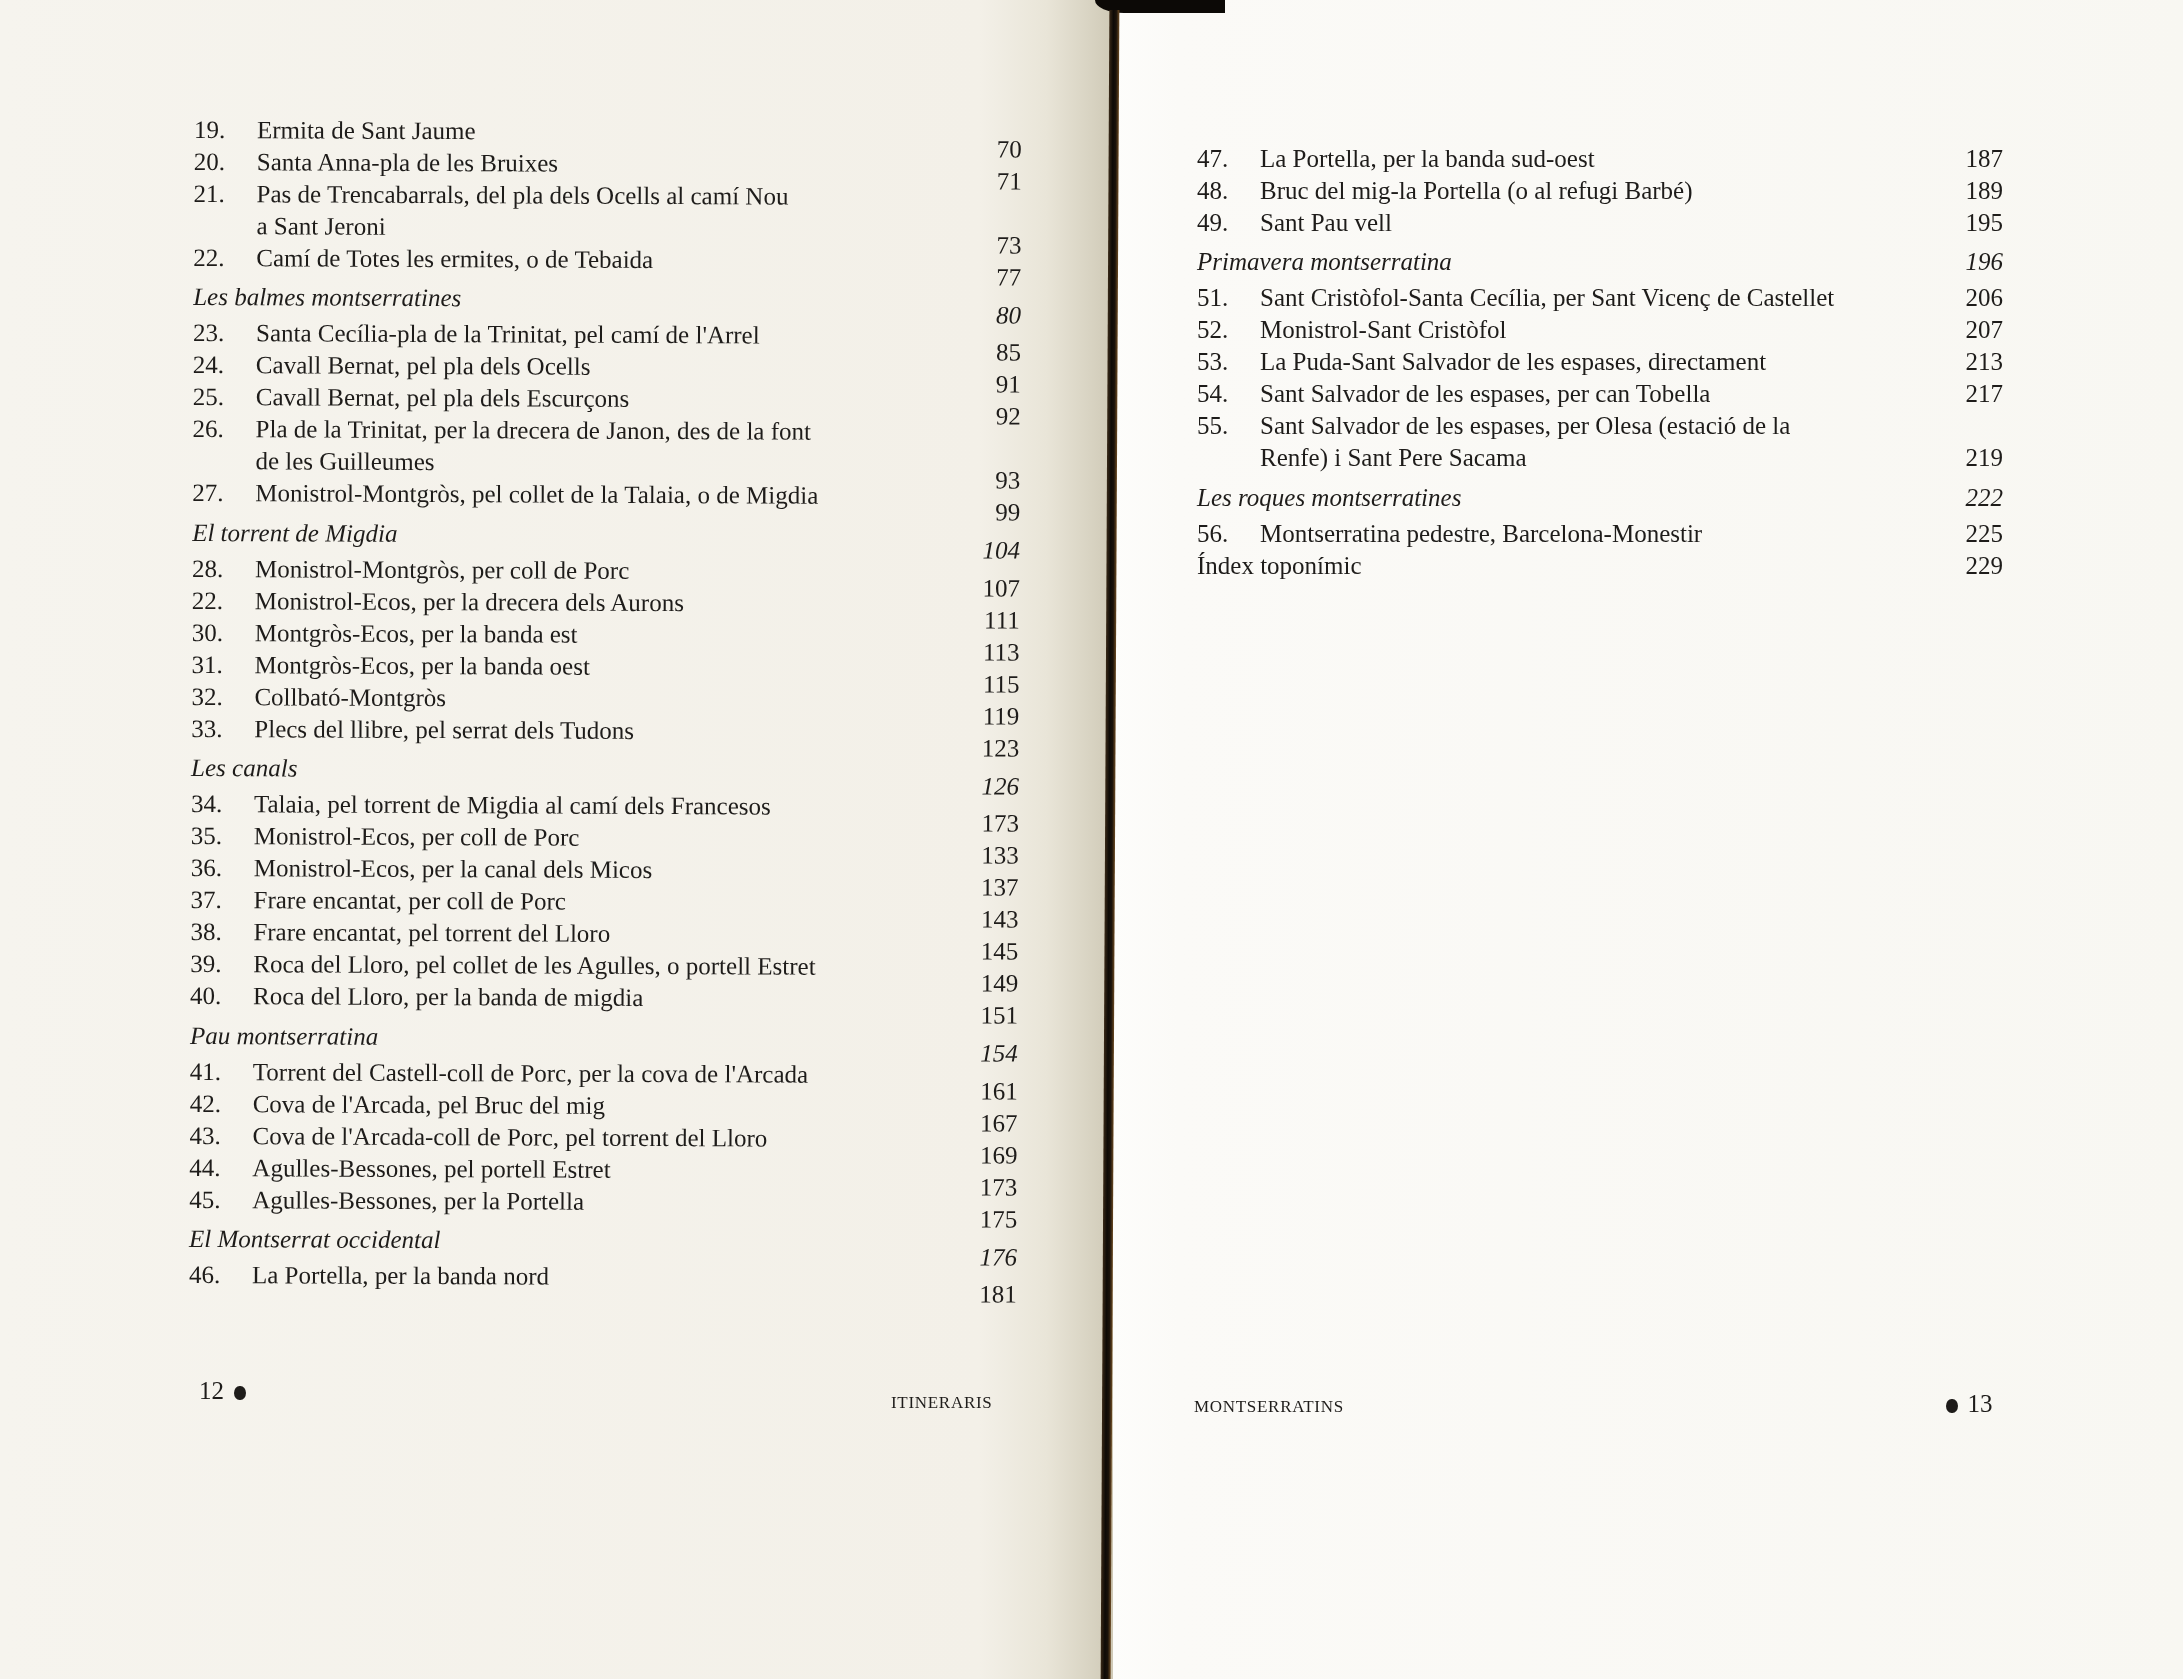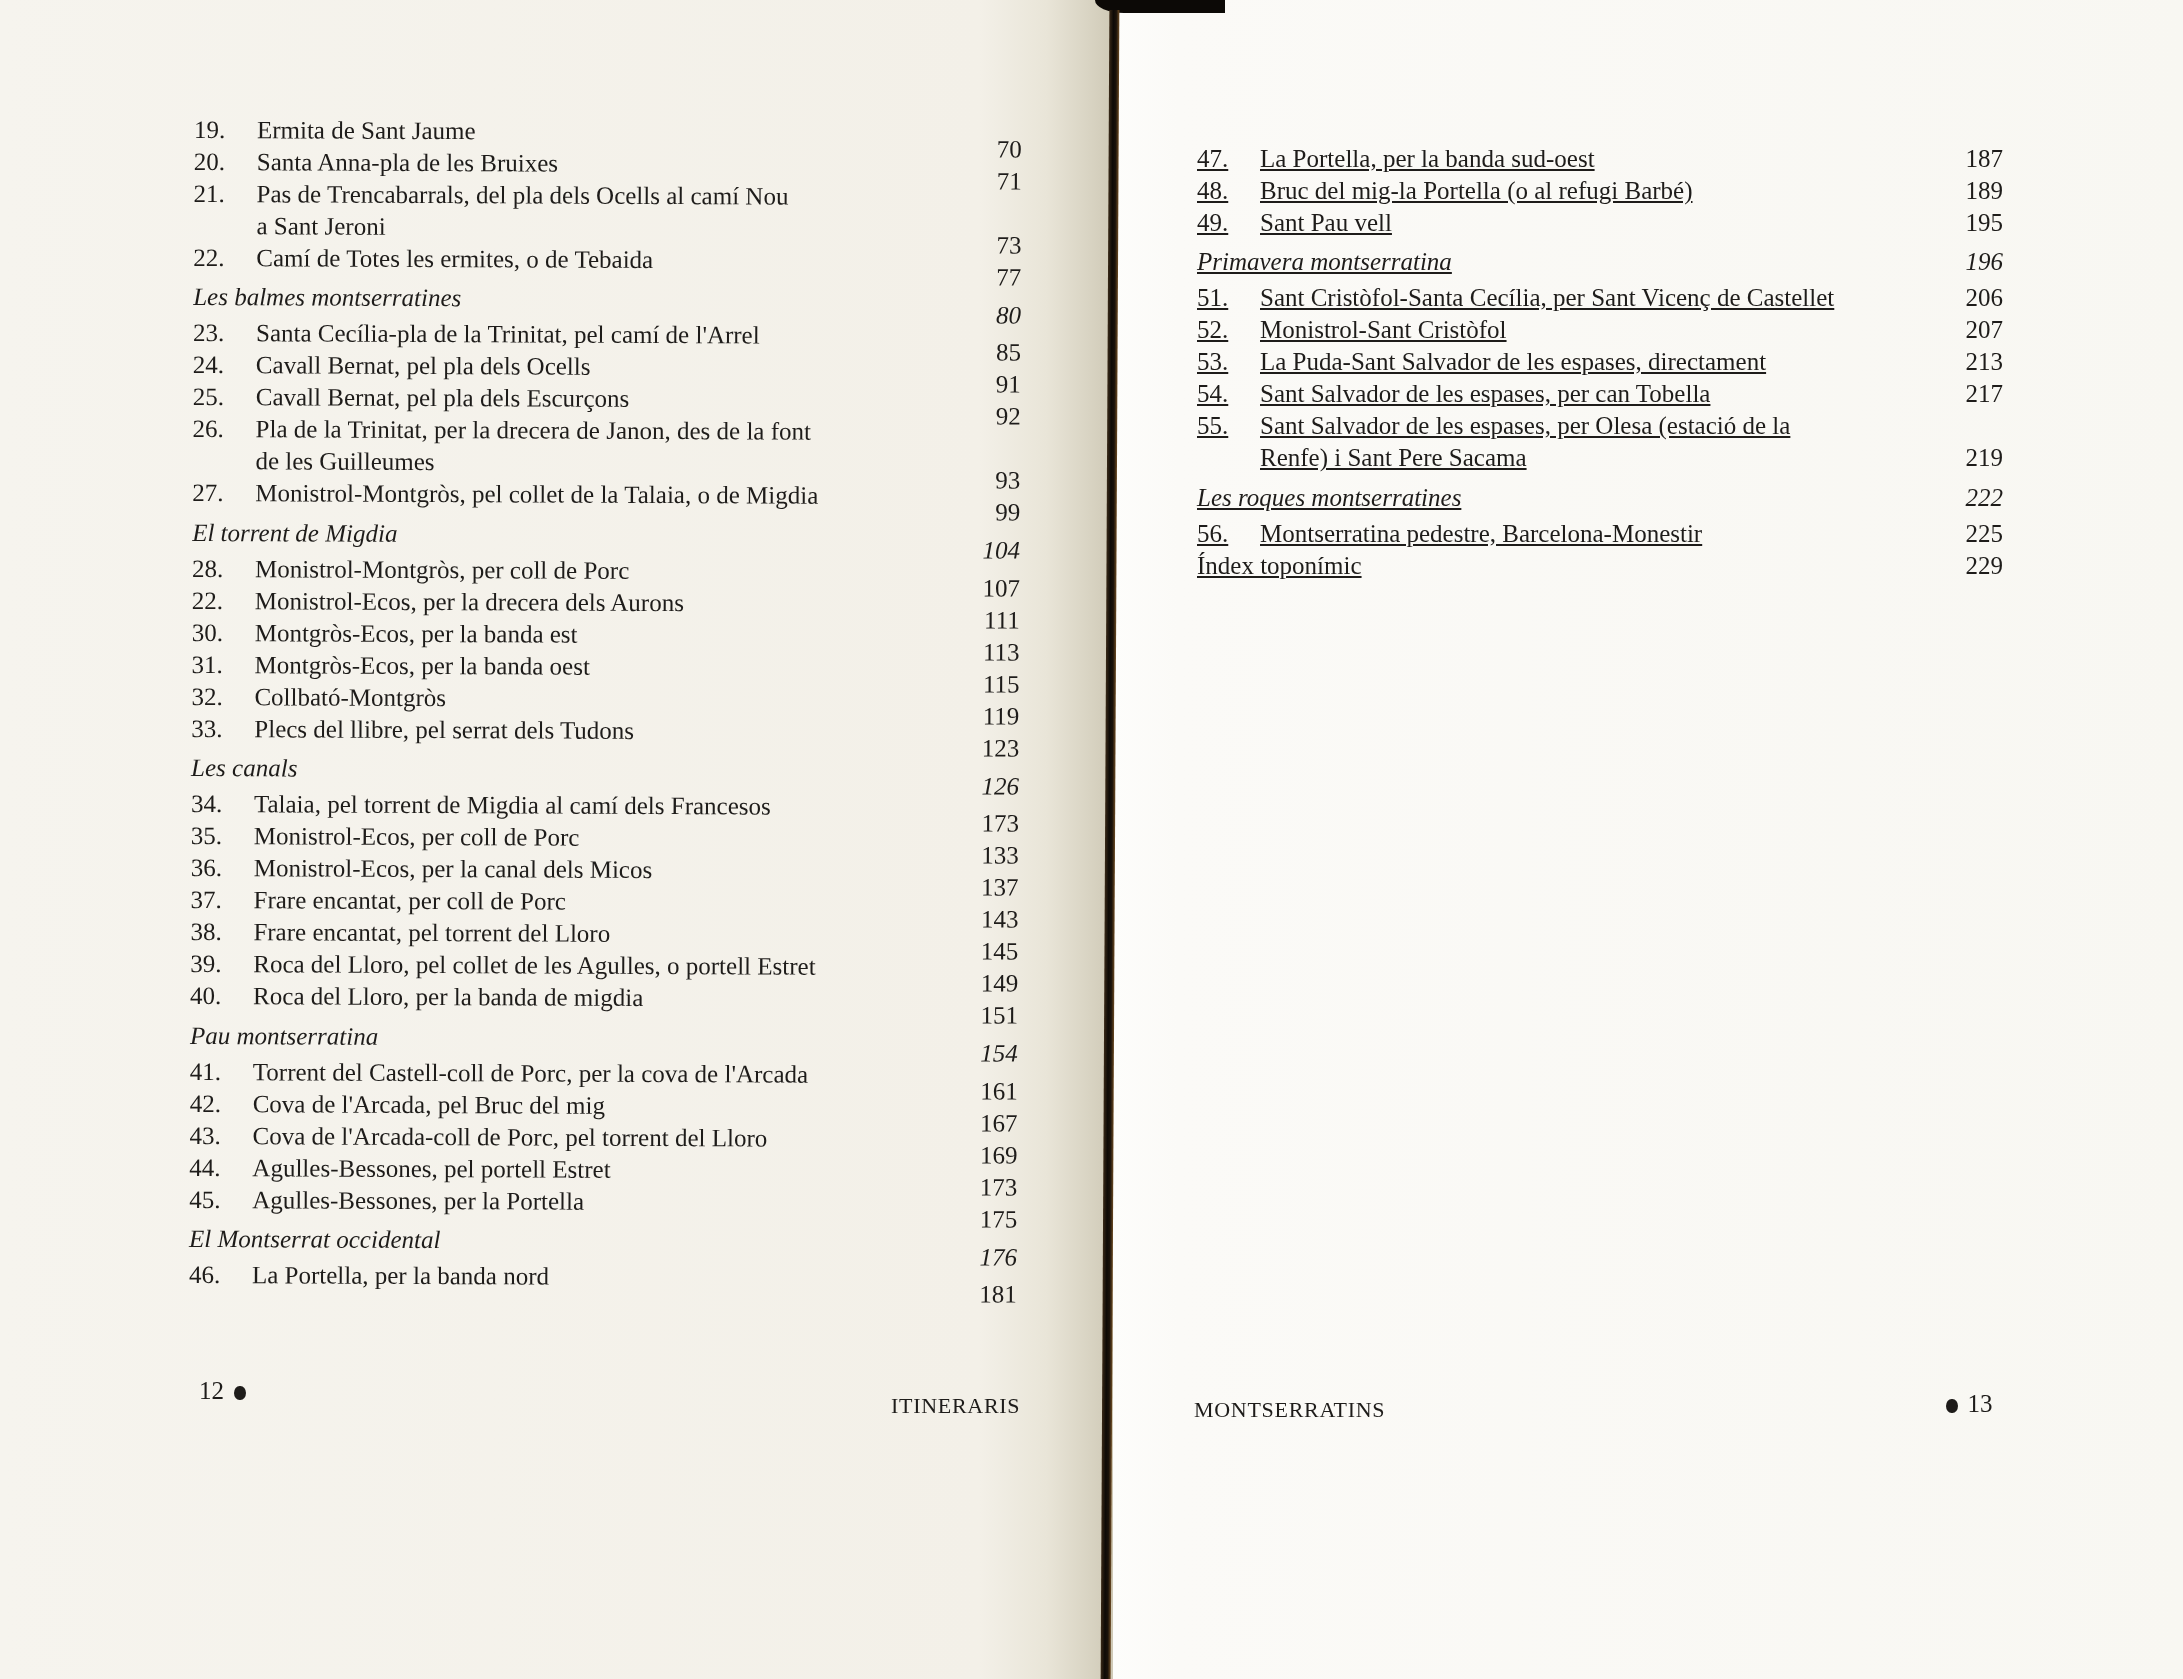"47." .toc-right { text-decoration: underline -> none }
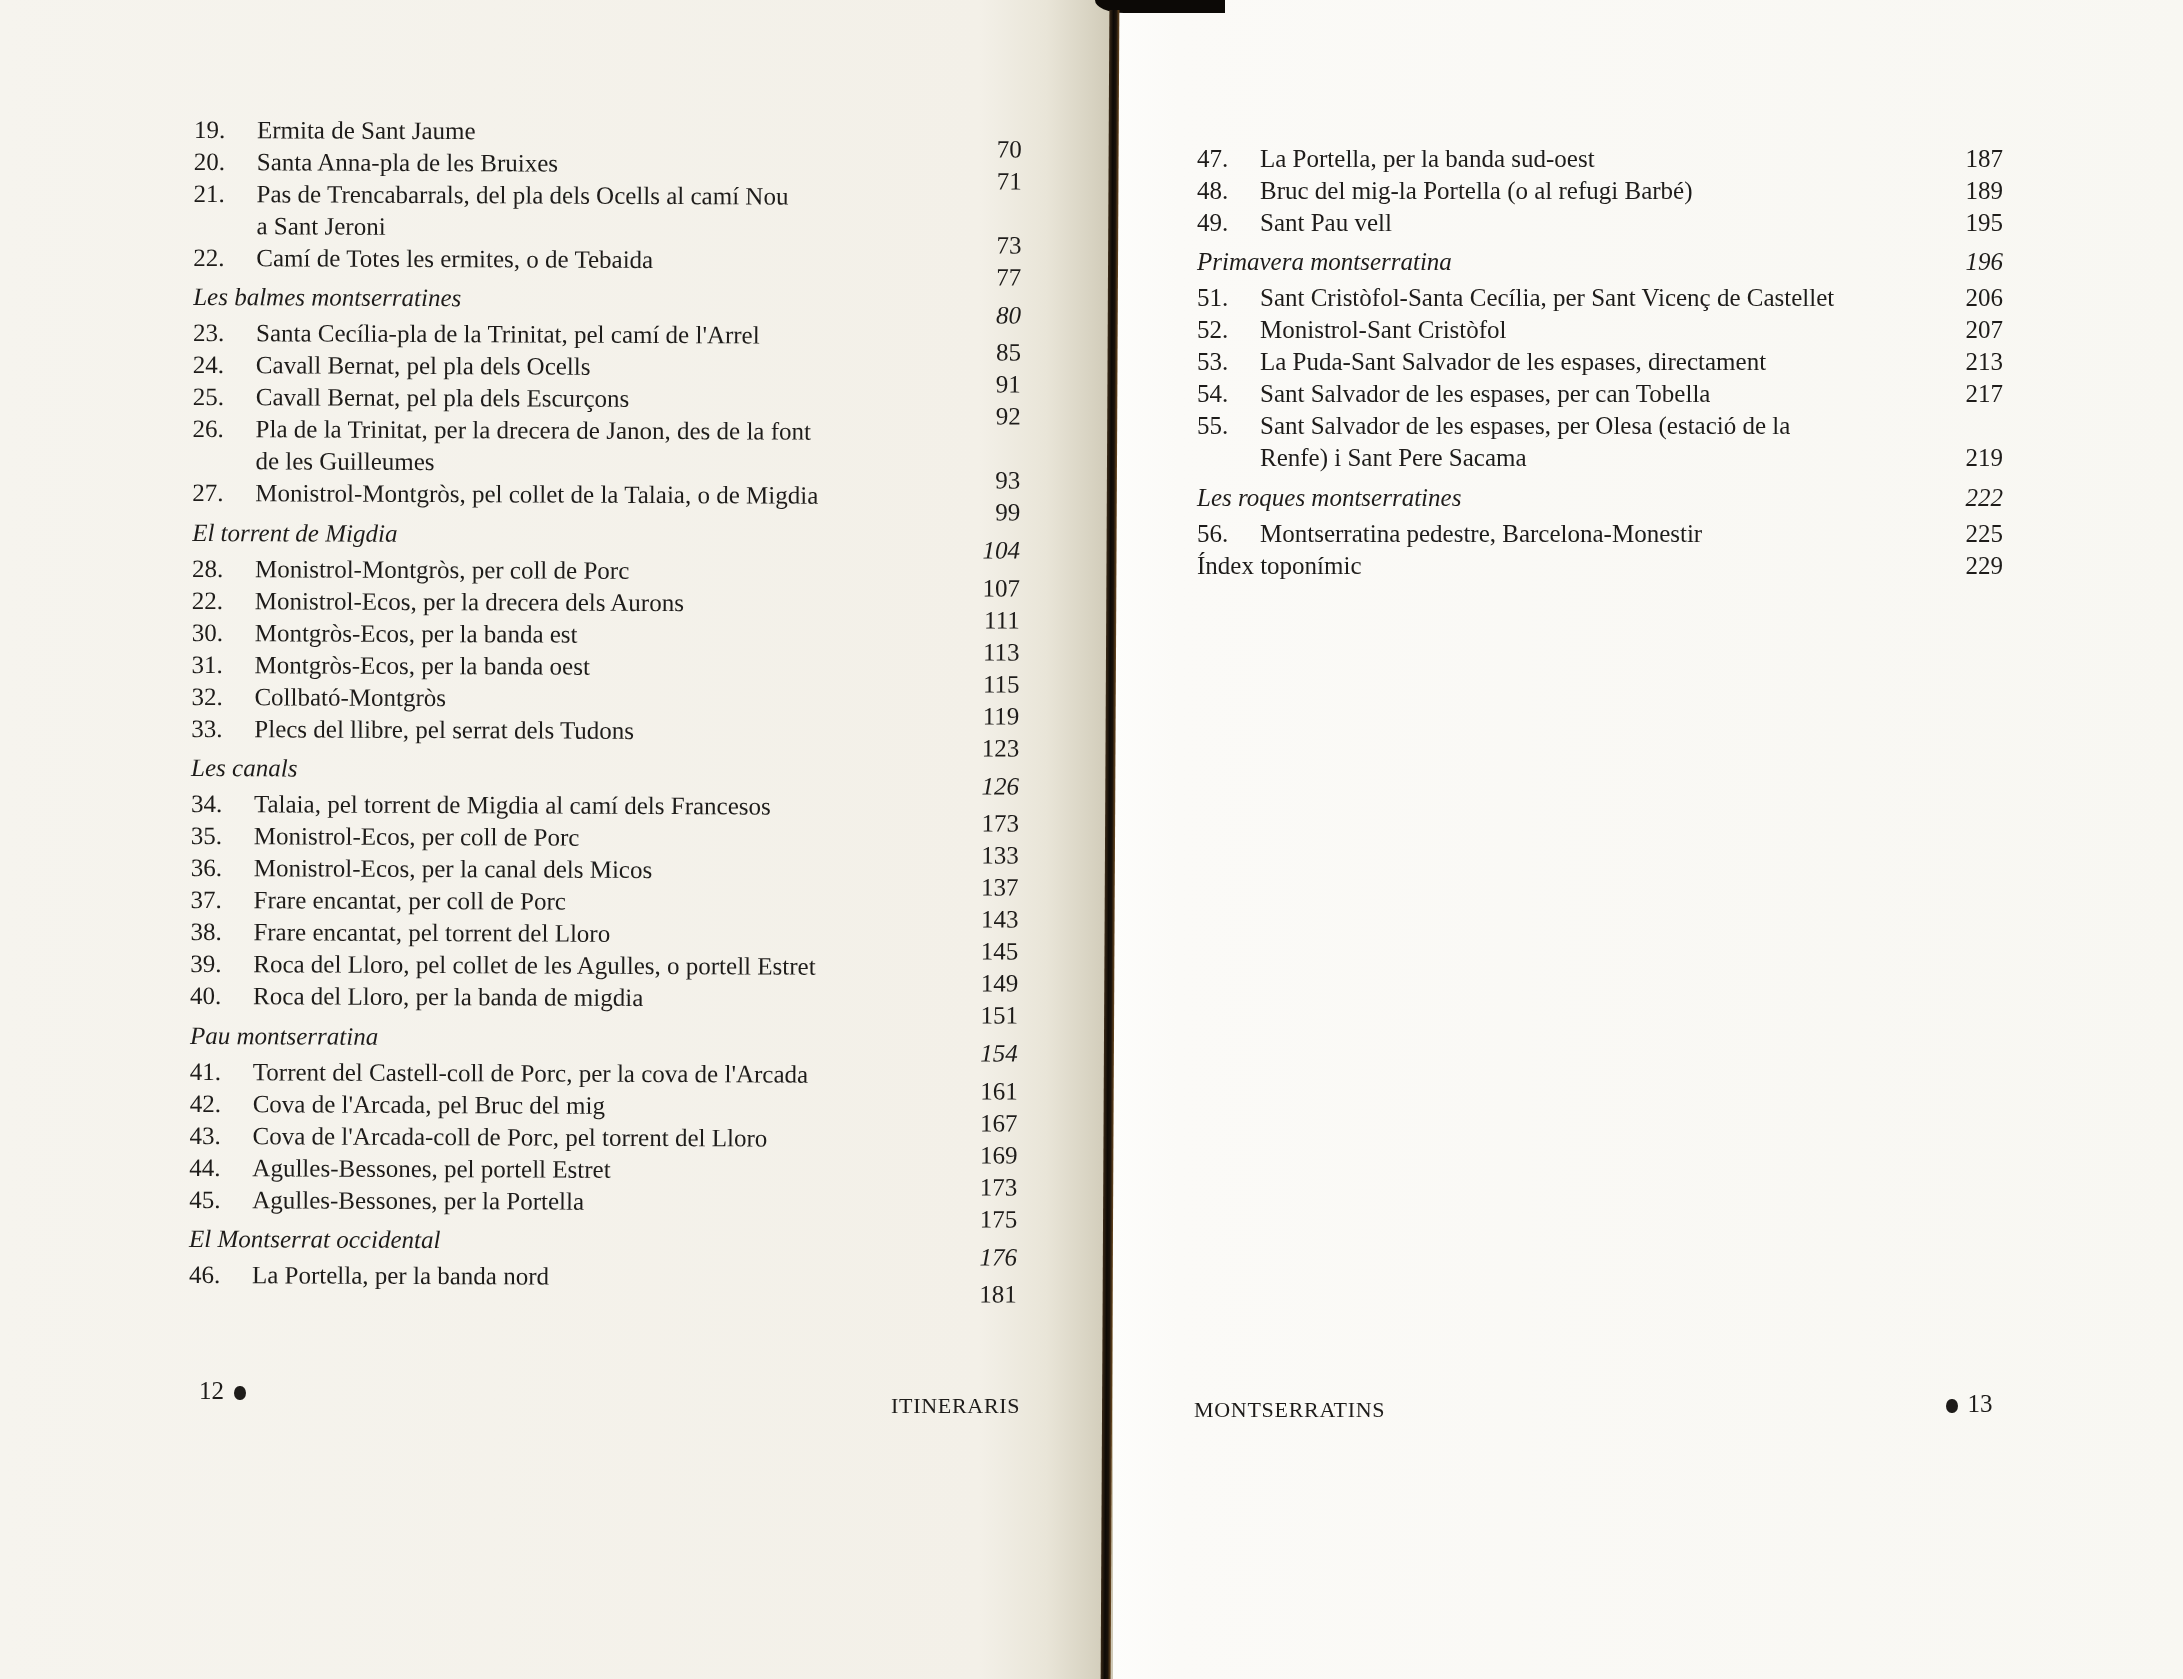"ITINERARIS" .footer-caps { font-size: 22px -> 17px }
